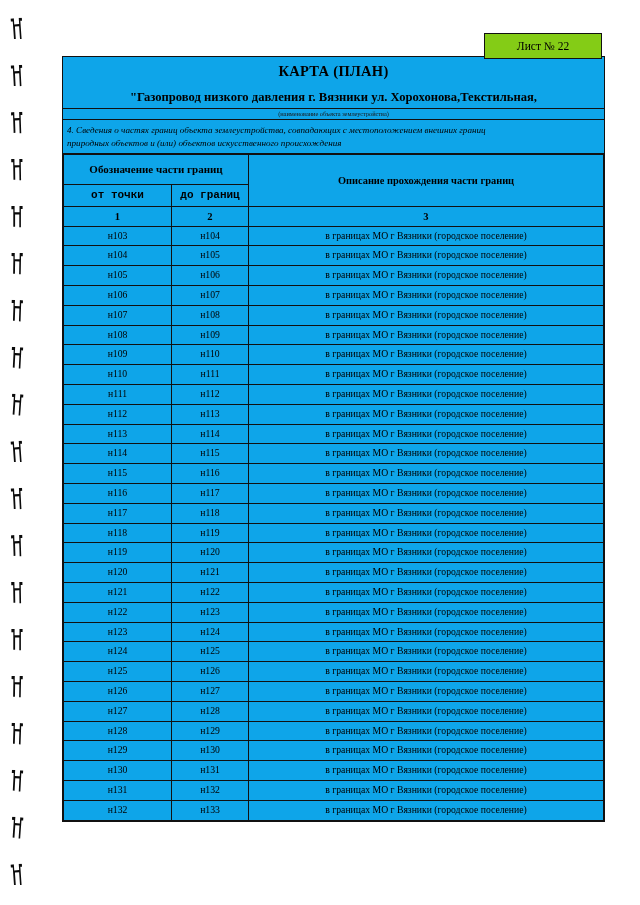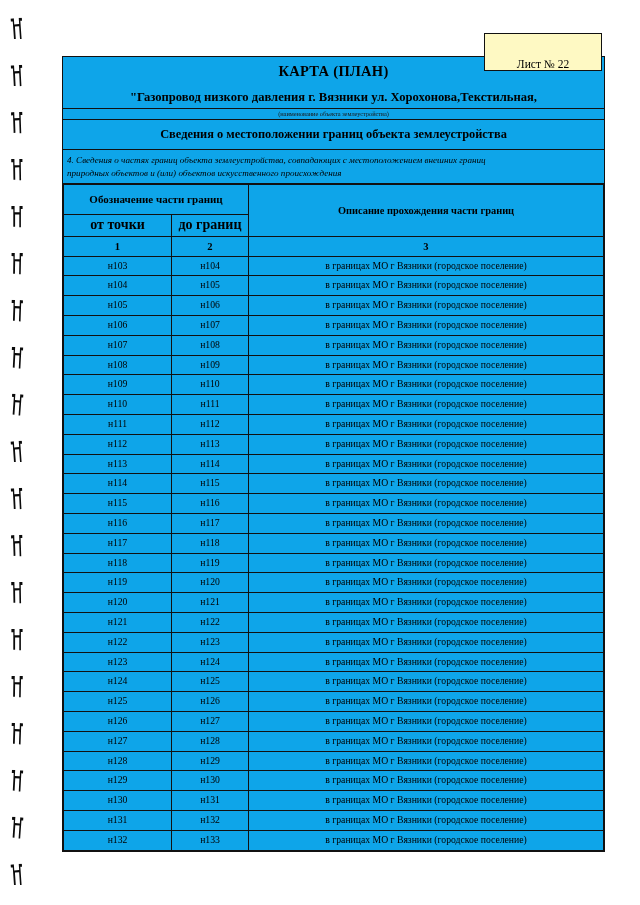"Лист № 22" #sheet-box { align-items: flex-end -> center; background: #fef9c3 -> #84cc16; height: 38px -> 26px }
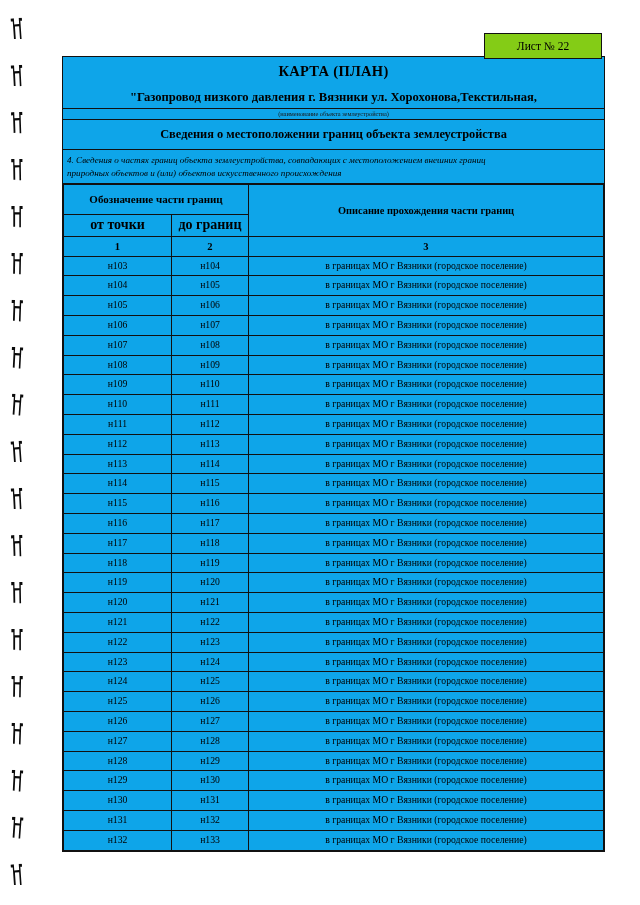"Сведения о местоположении границ объекта" div.band { html: <div> <div>Сведения о местоположении границ объекта землеустройства</div> </div> -> none }
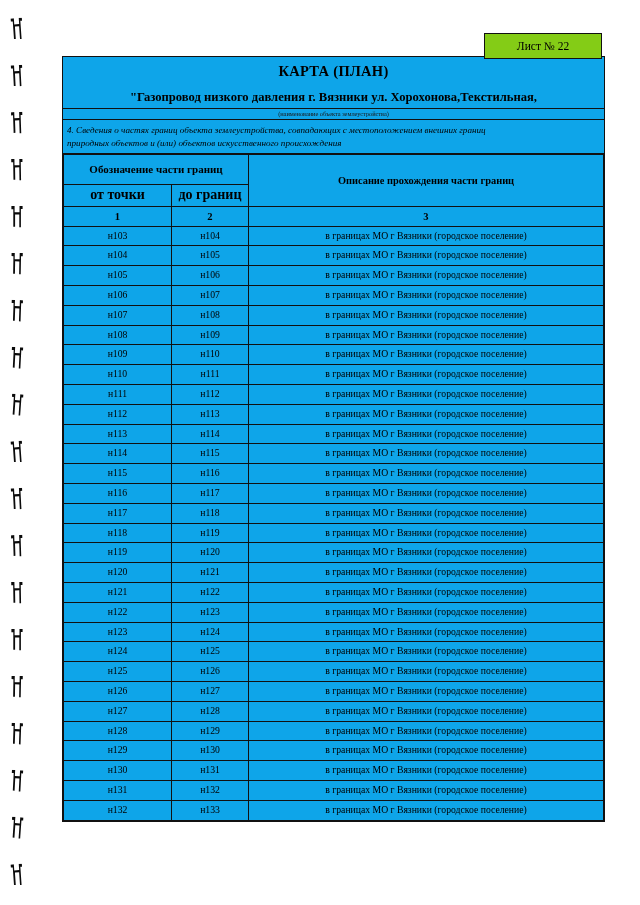"от точки" th.sub-head { font-family: none -> Liberation Mono, monospace; font-size: 14px -> 11px }
